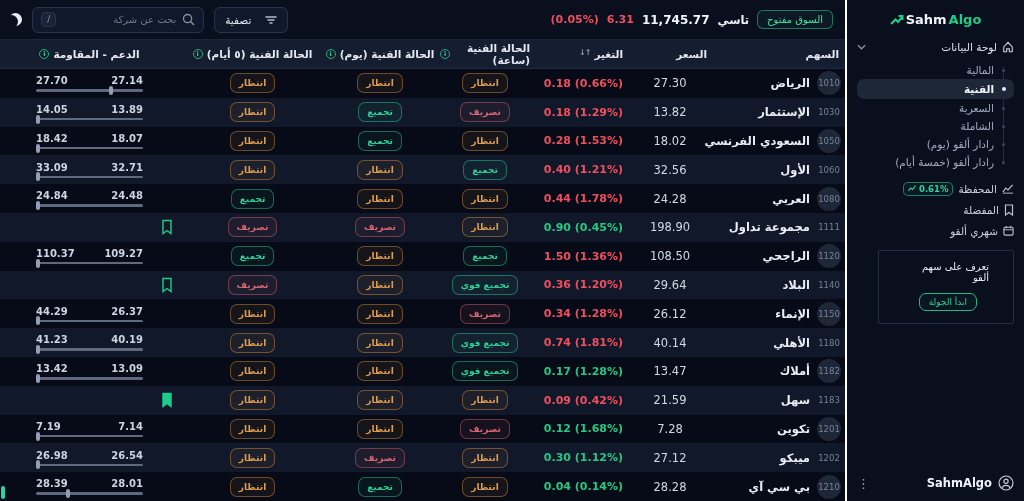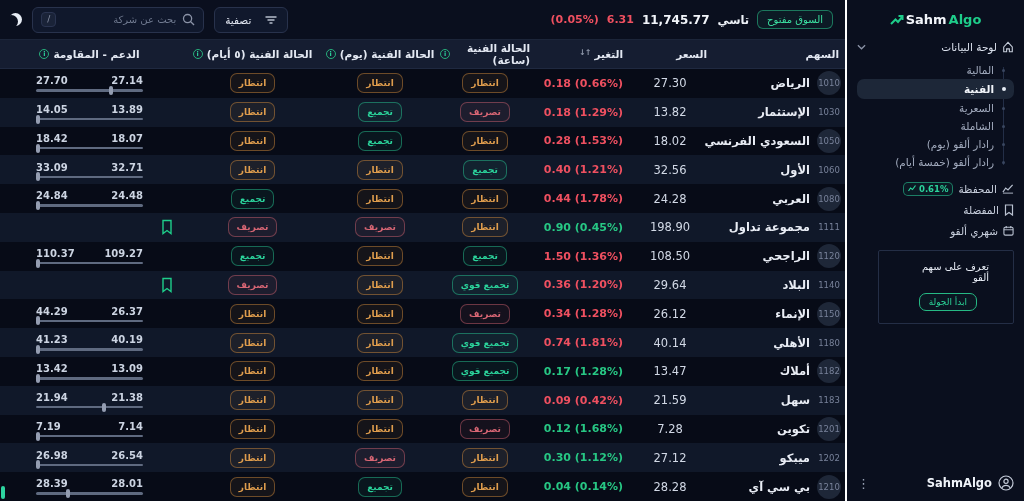"21.94" div.col-sr { html: <div> <div> <span>21.94</span> <span>21.38</span> </div> <div> <span></span> </div> </div> -> none }
